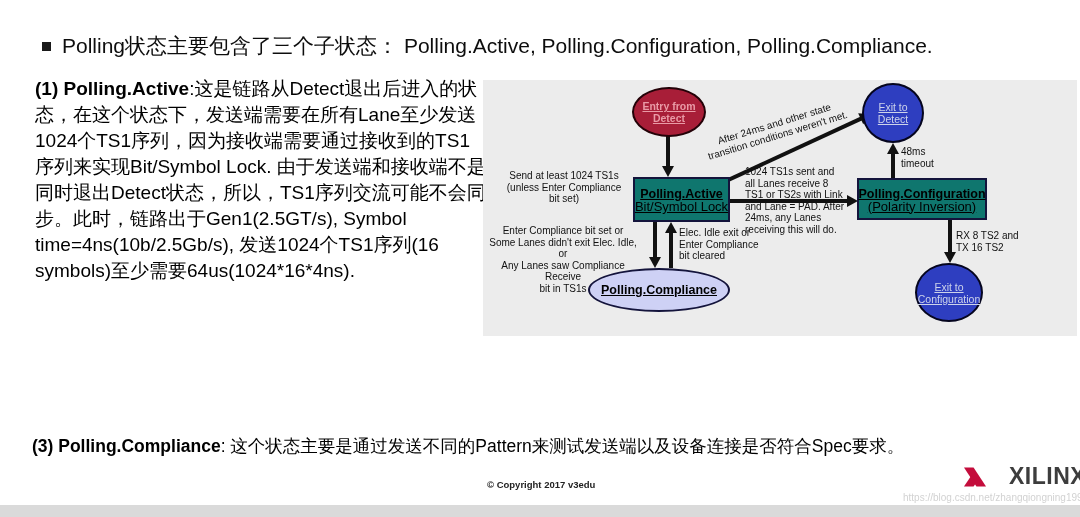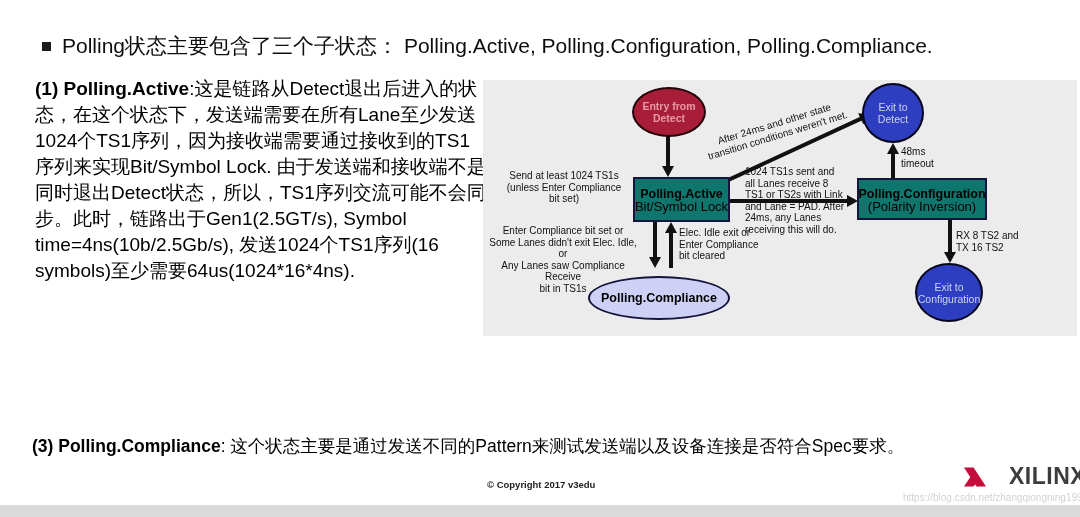"Entry from" .node { text-decoration: none -> underline }
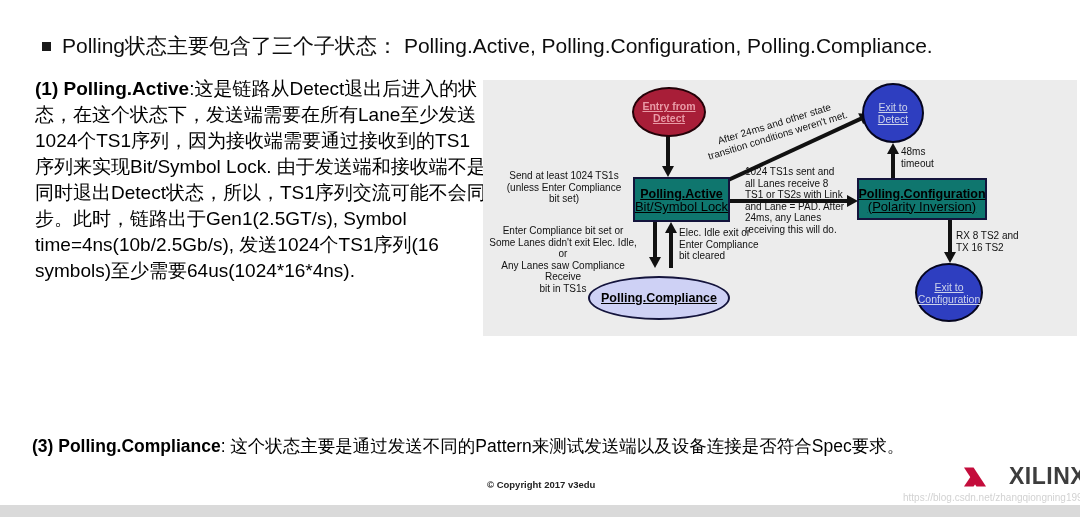"Polling.Compliance" .node-compliance { top: 196px -> 188px }
